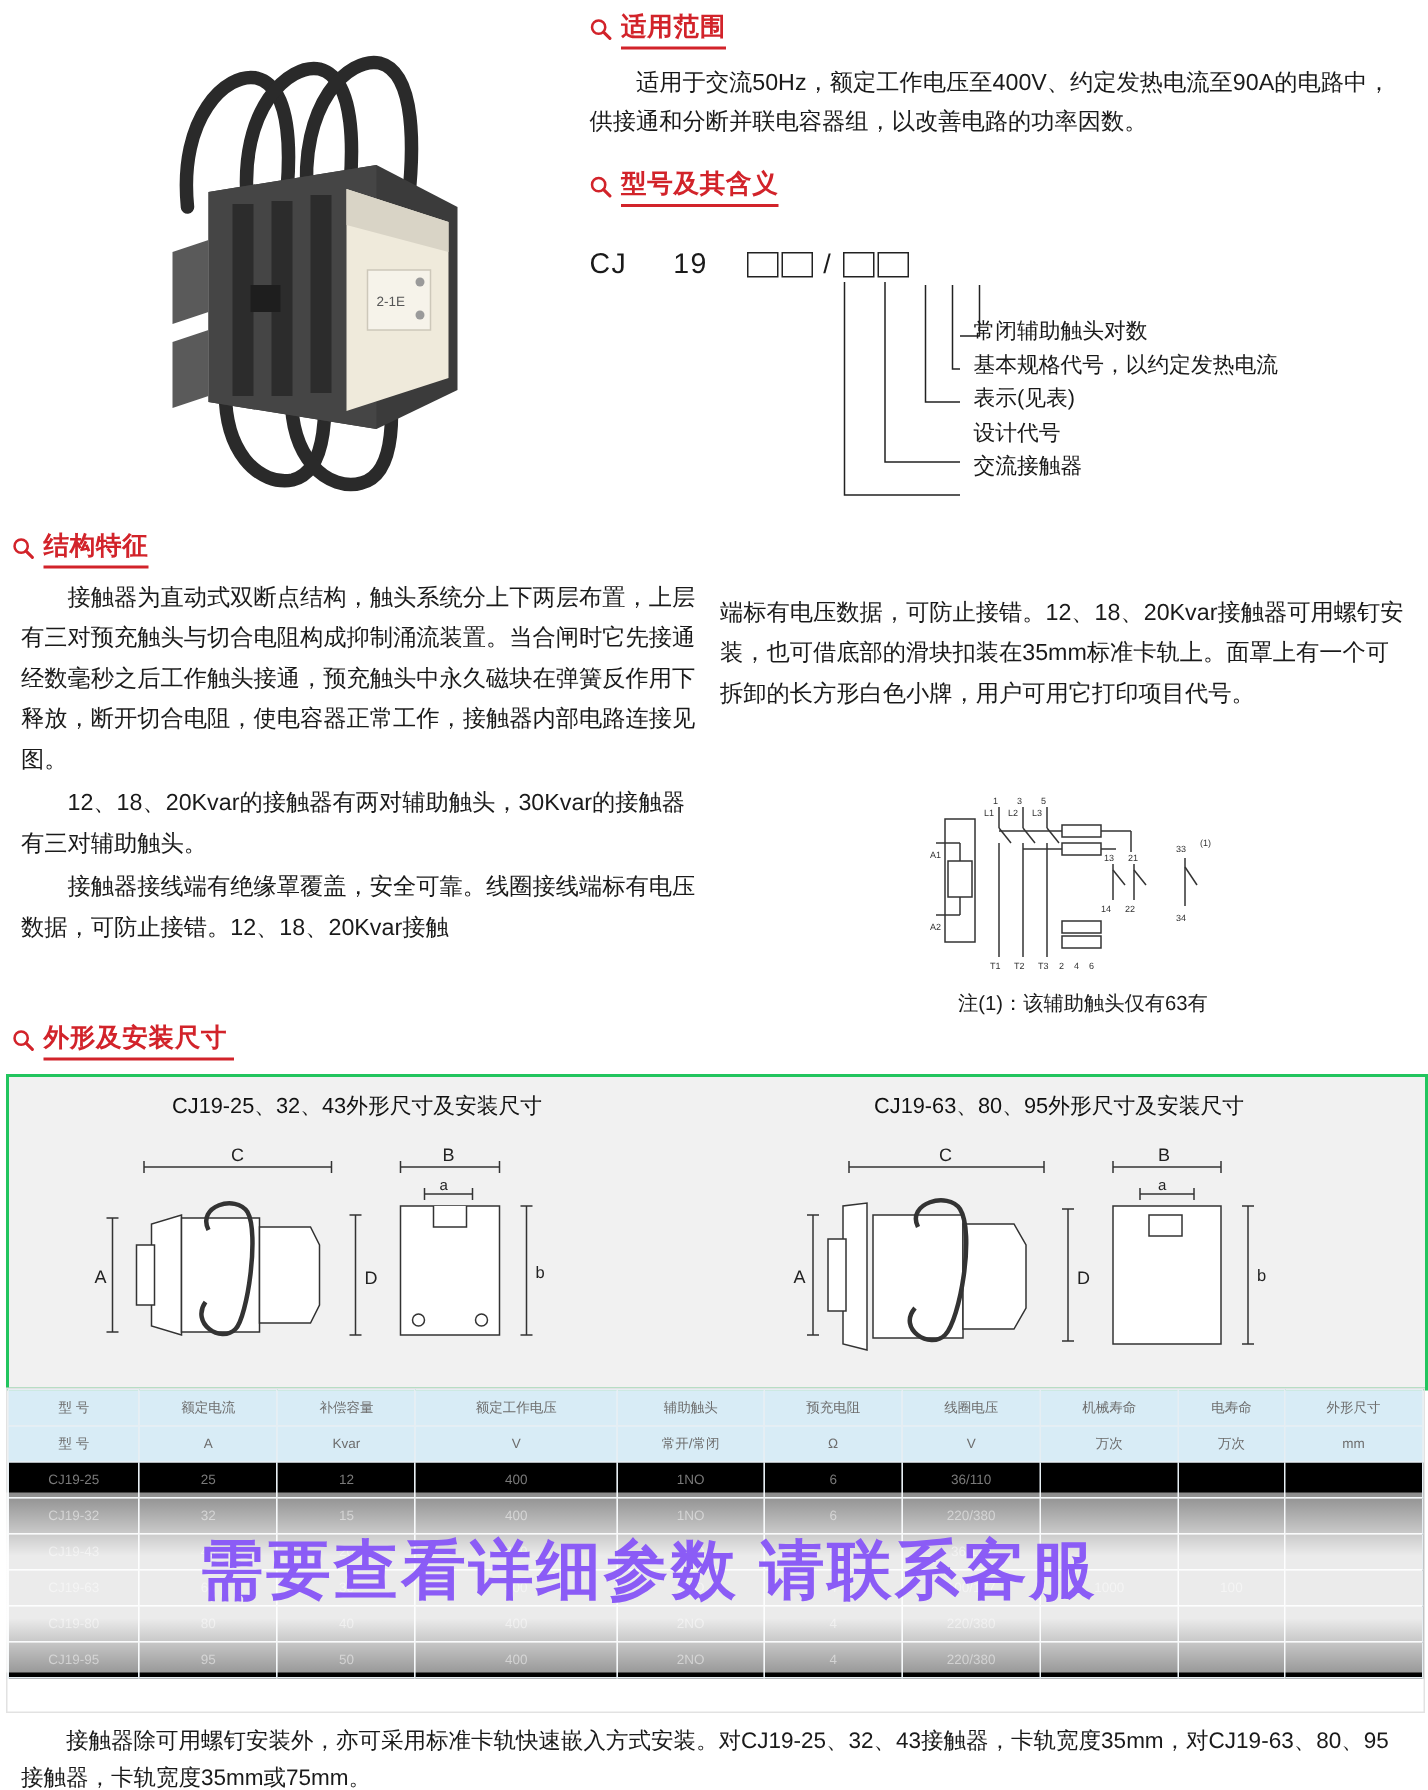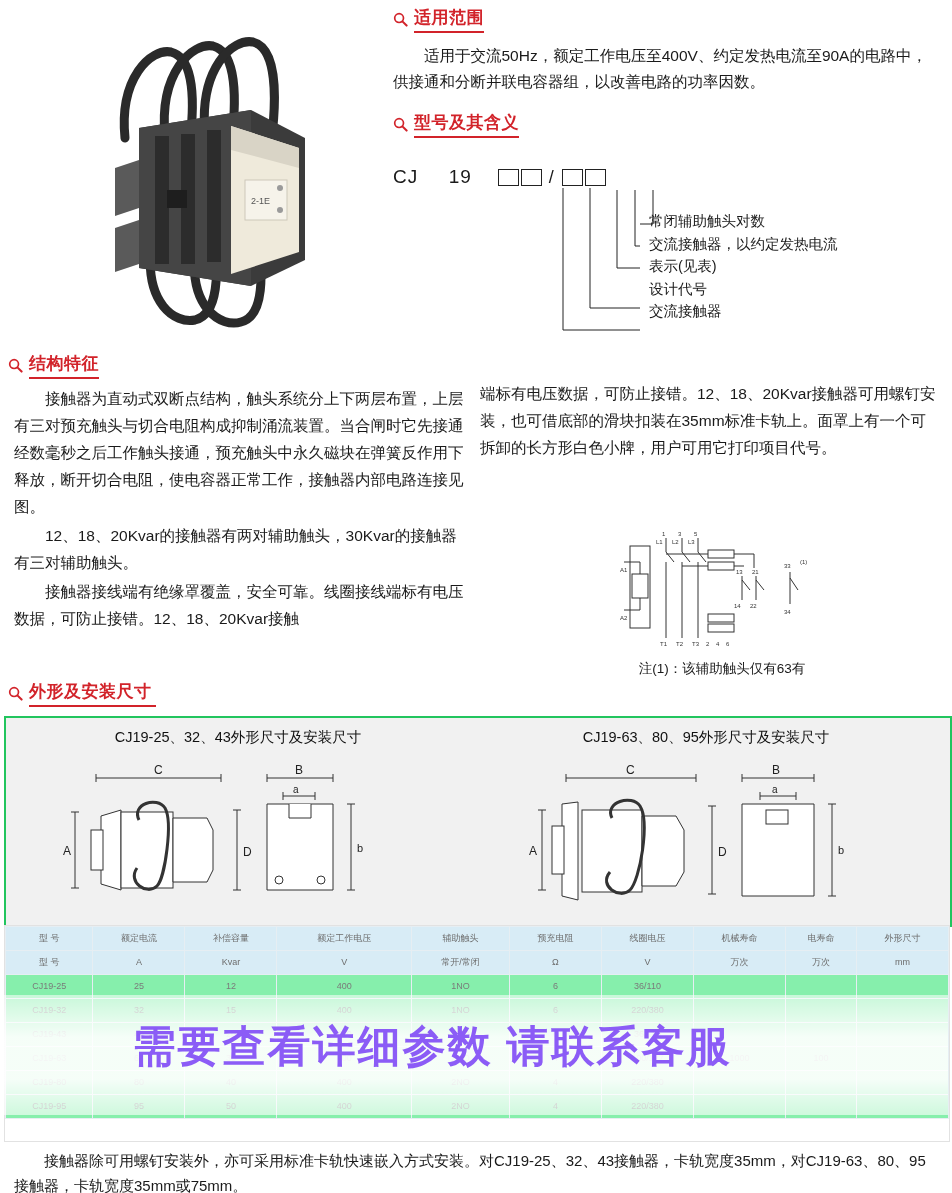"交流接触器，以约定发热电流" div { text: 交流接触器 -> 基本规格代号 }
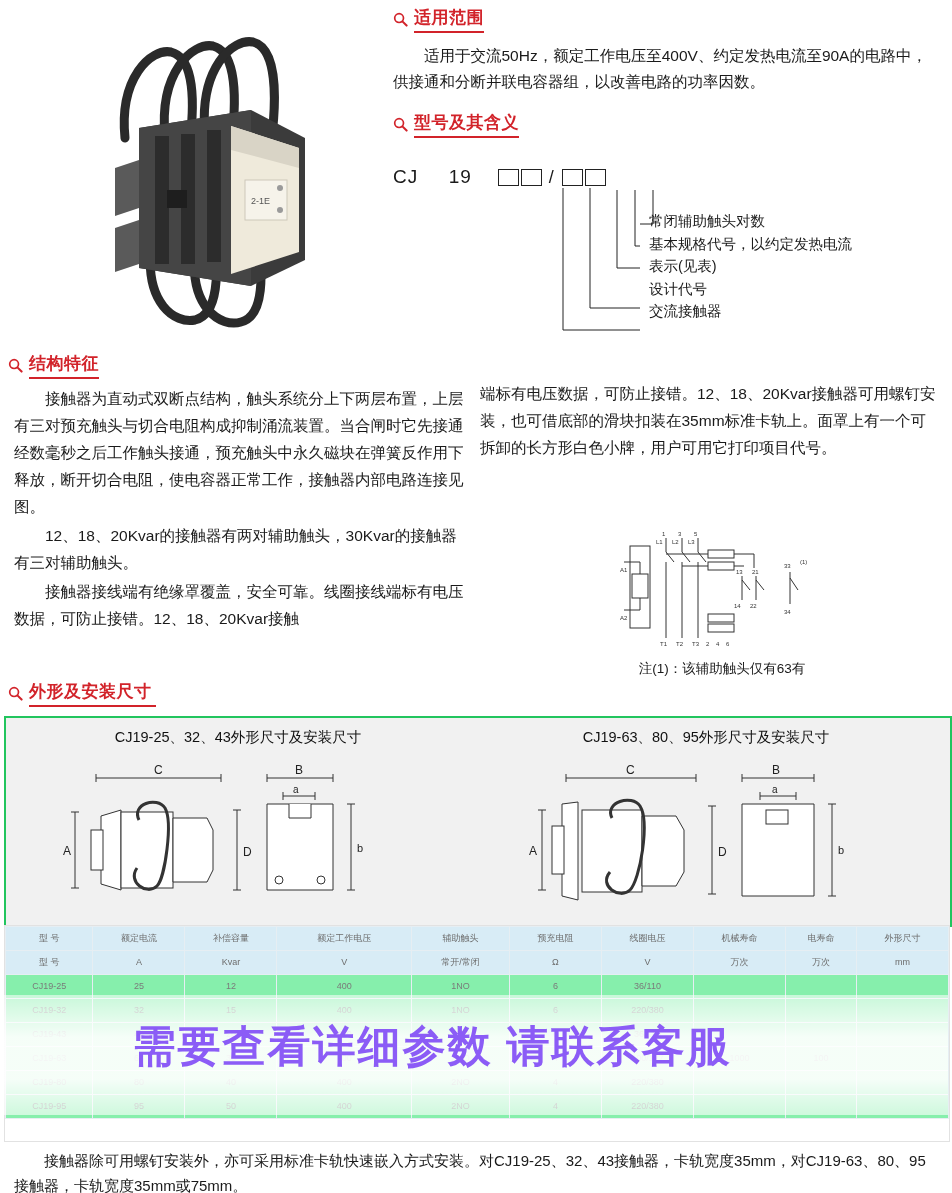"端标有电压数据，可防止接错。12、18、20Kvar接触器可用螺钉安装，也可借底" .col-right { top: 380px -> 395px }
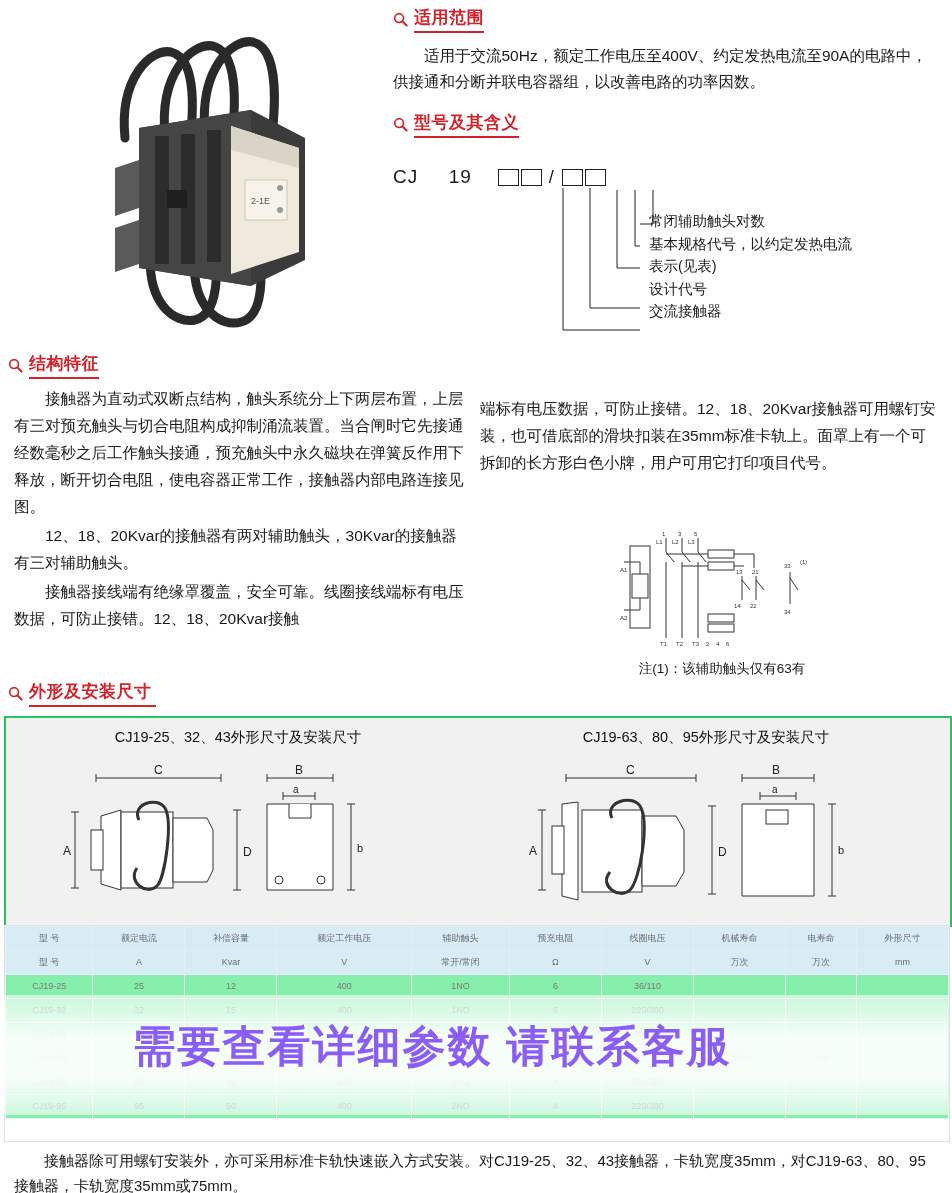"CJ19-25" table.param tbody td { background: #86efac -> #000000 }
